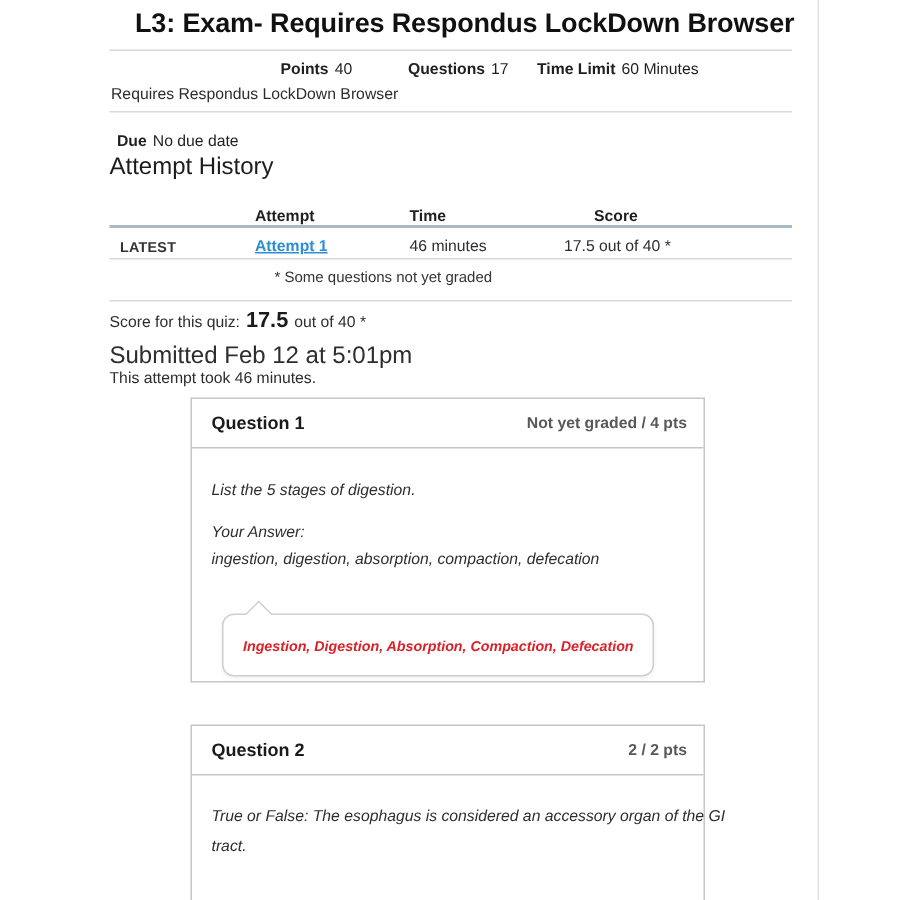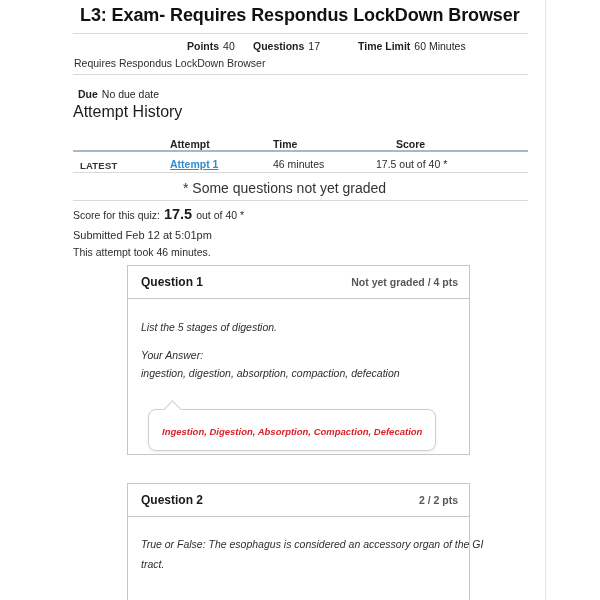"L3: Exam- Requires Respondus LockDown" .title { left: 80px -> 90px }
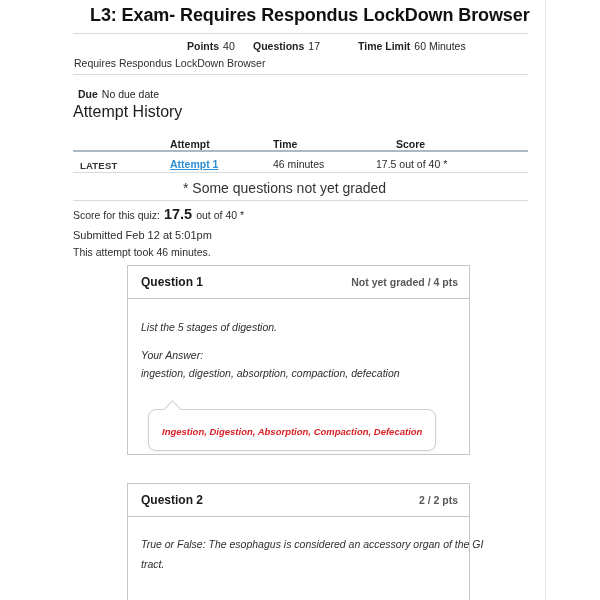"Questions" .m-questions { left: 253px -> 272px }
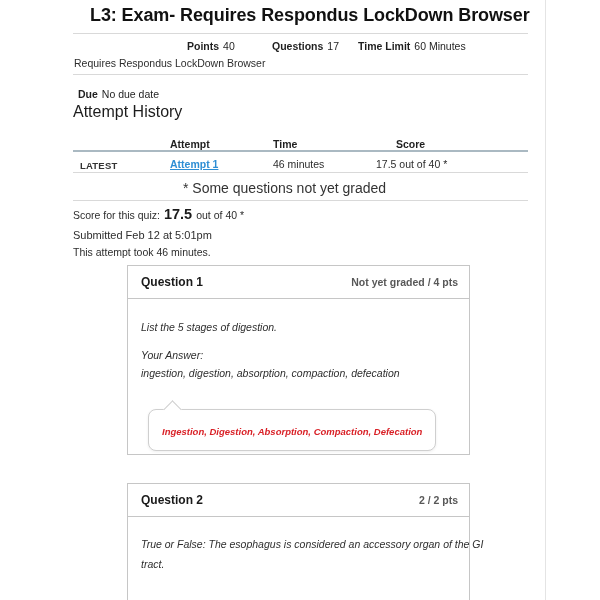"* Some questions not yet" .footnote { font-size: 14px -> 10px }
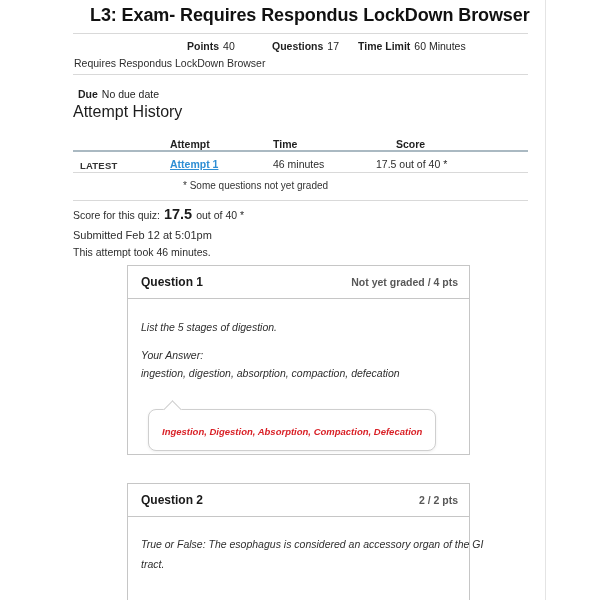"Submitted Feb 12 at 5:01pm" .submitted { font-size: 11px -> 16px }
